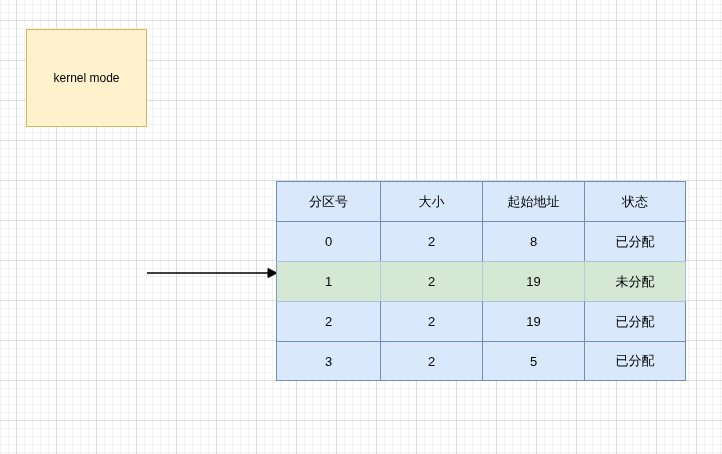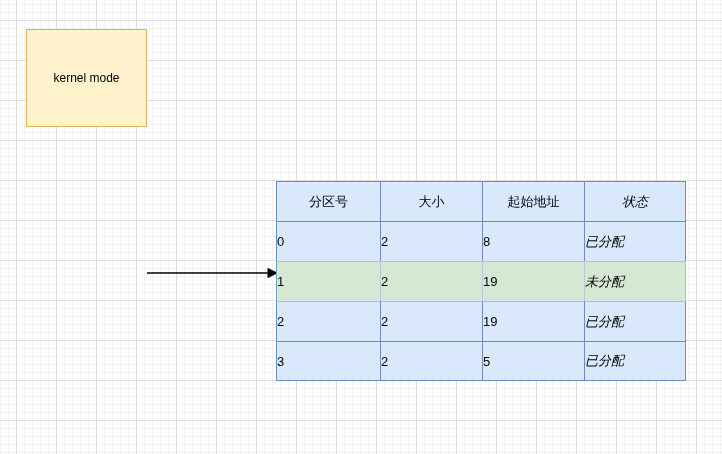"分区号" .ptable { text-align: none -> center }
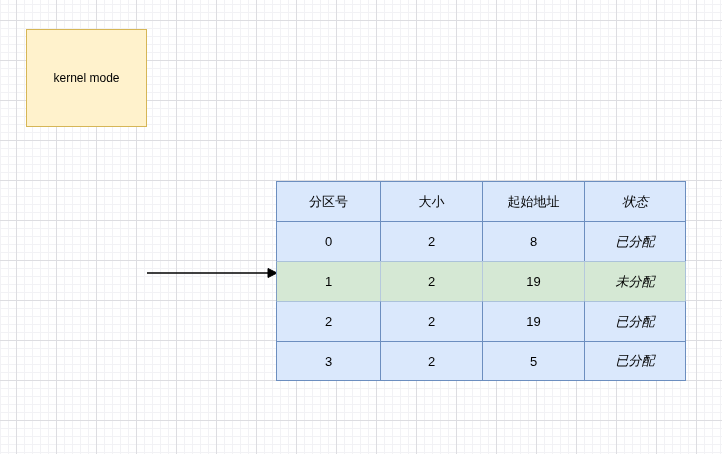"状态" .ptable th:last-child, .ptable td:last-child { font-style: italic -> none }
